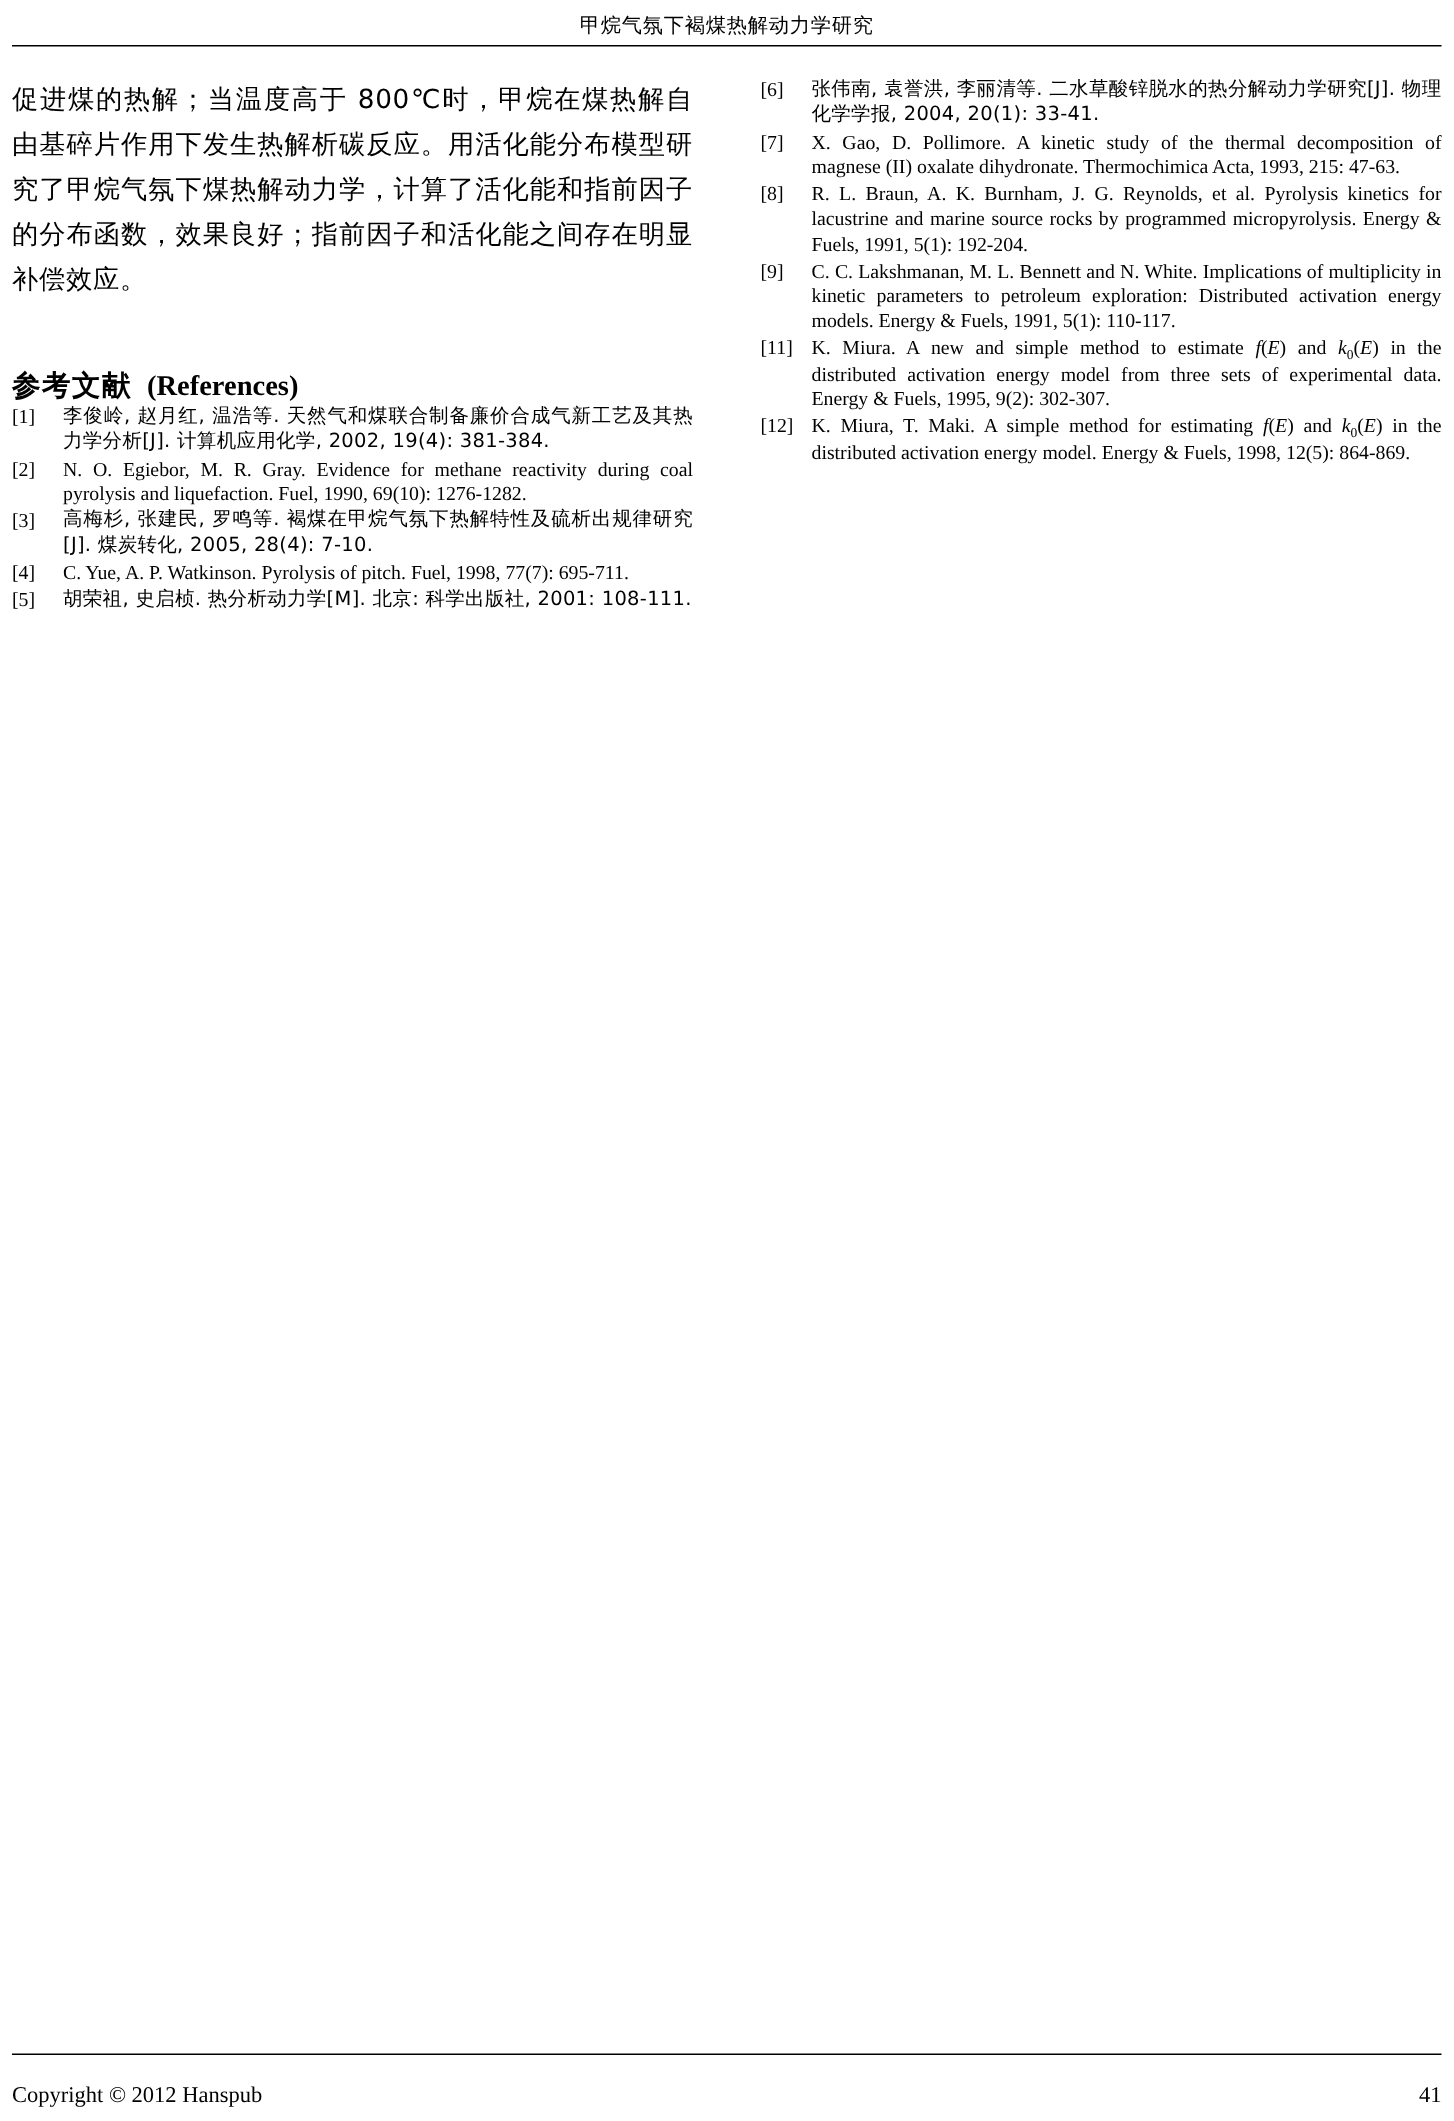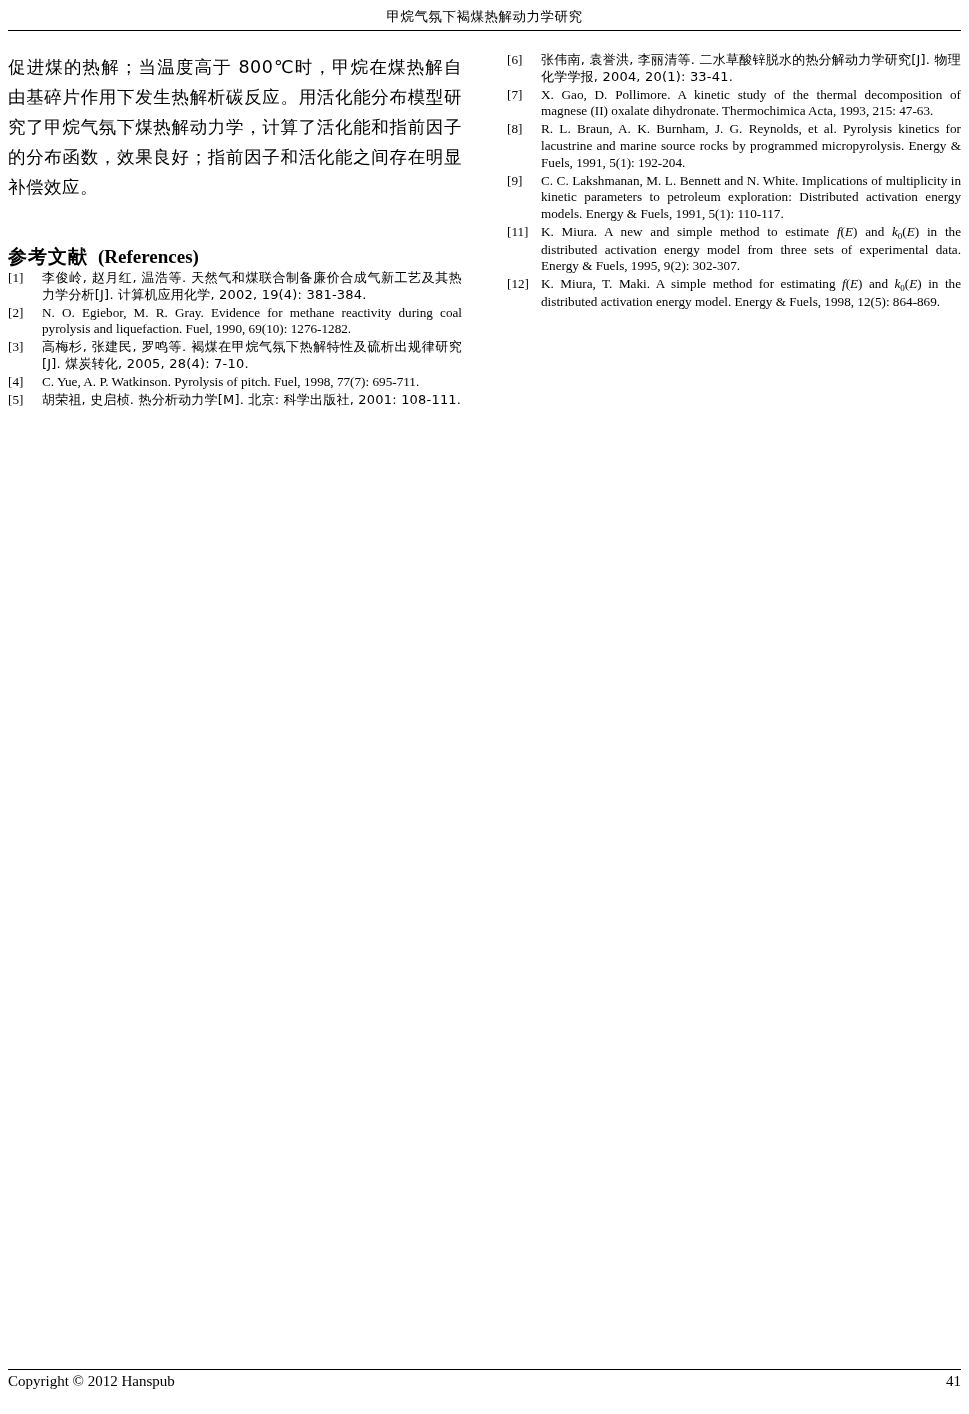"Copyright © 2012 Hanspub" .footer { bottom: 24px -> 8px }
